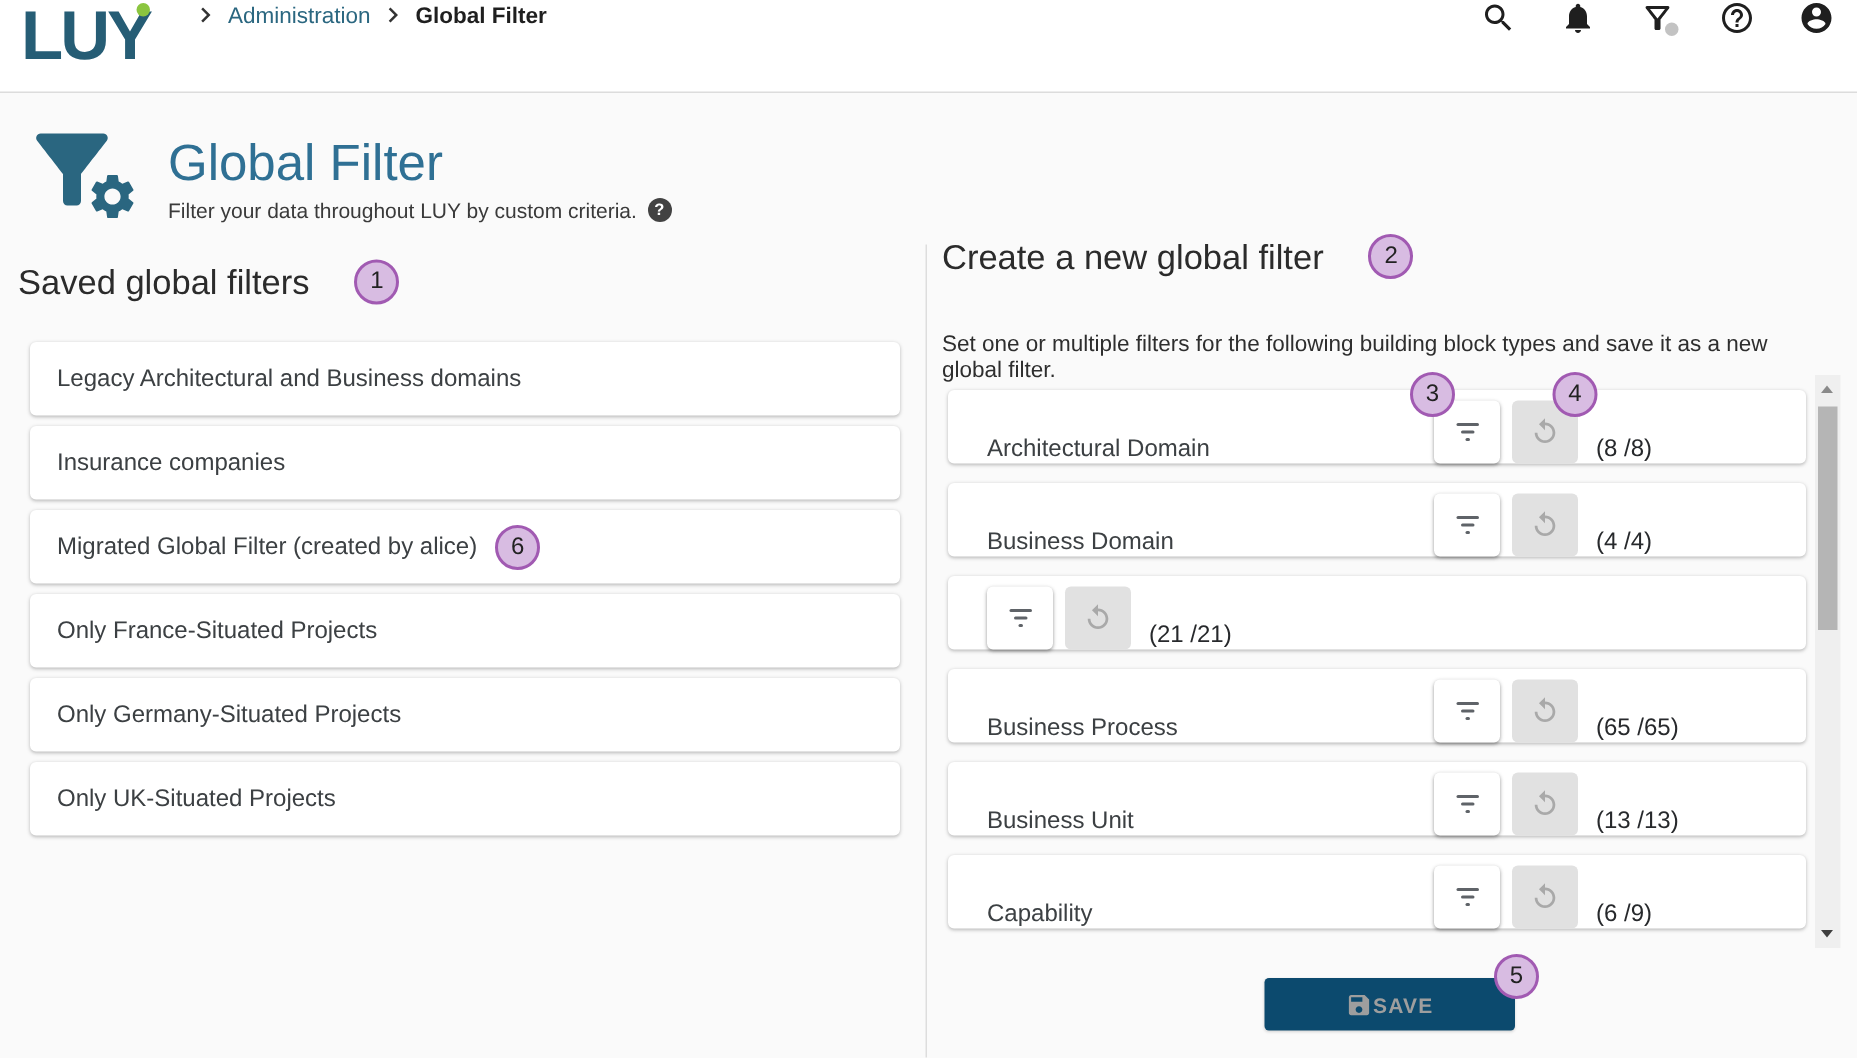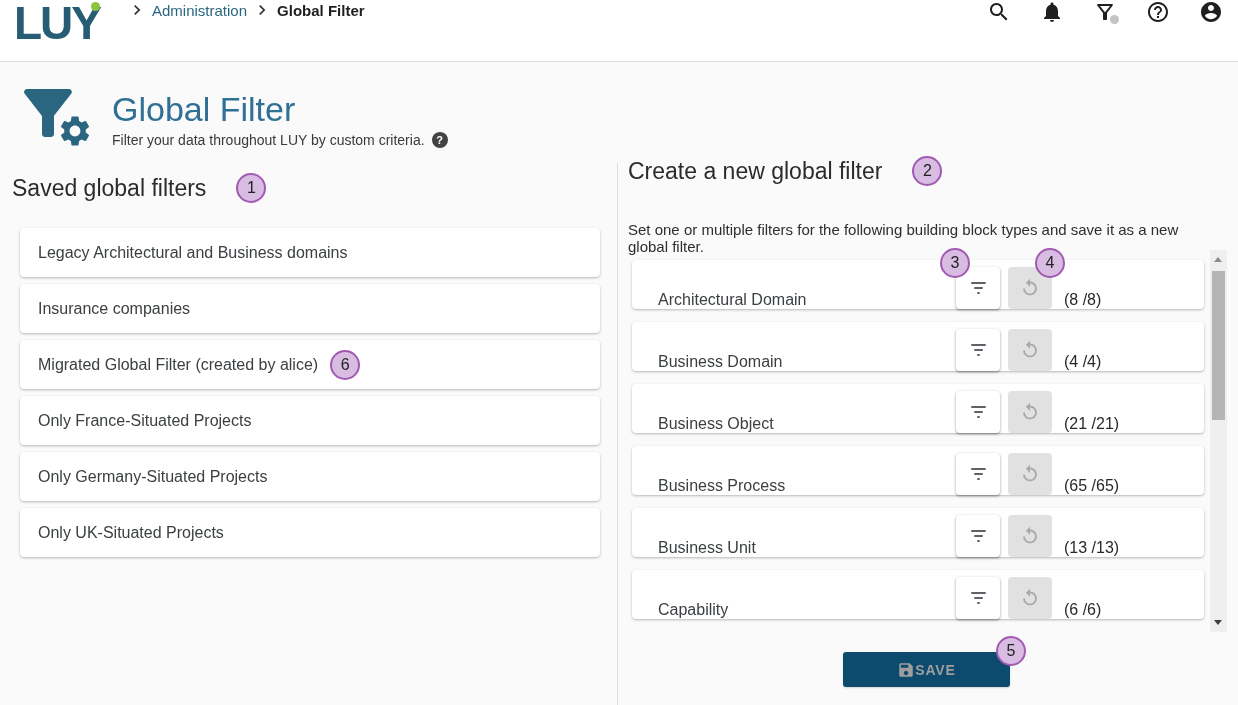"Business Object" span.bbt-label { html: <span>Business Object</span> -> none }
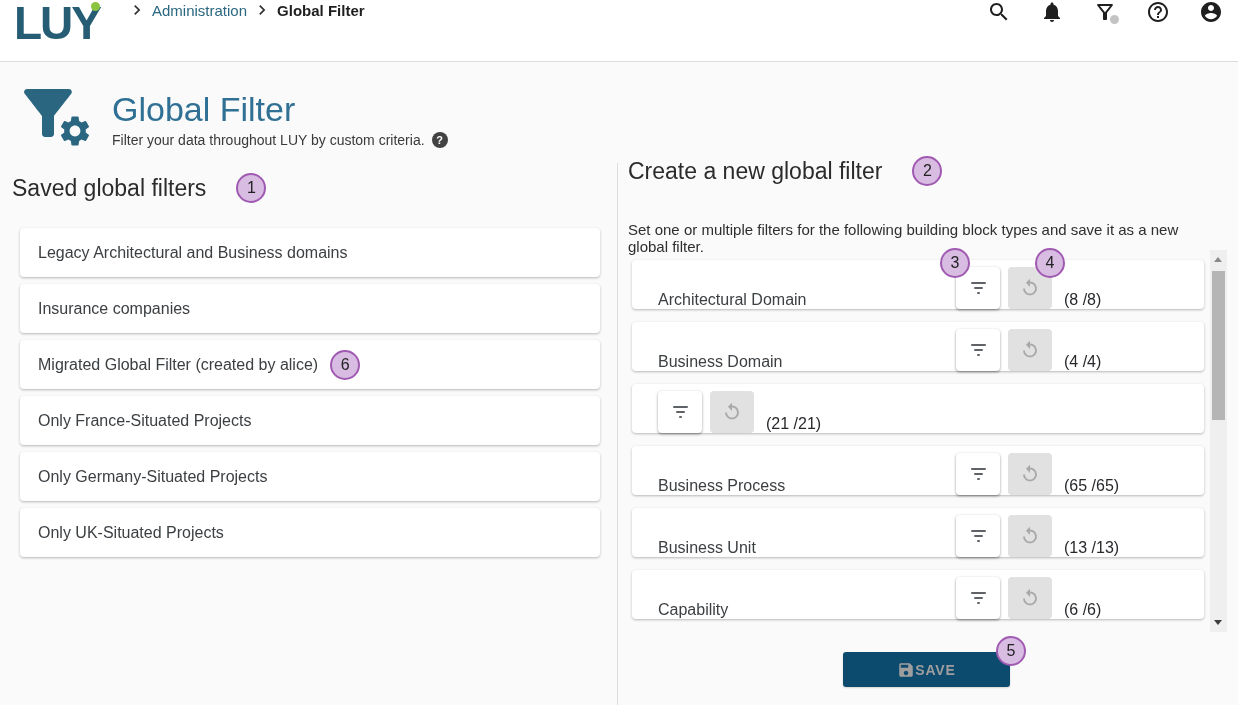"(6 /6)" span.bbt-count { text: /6 -> /9 }
